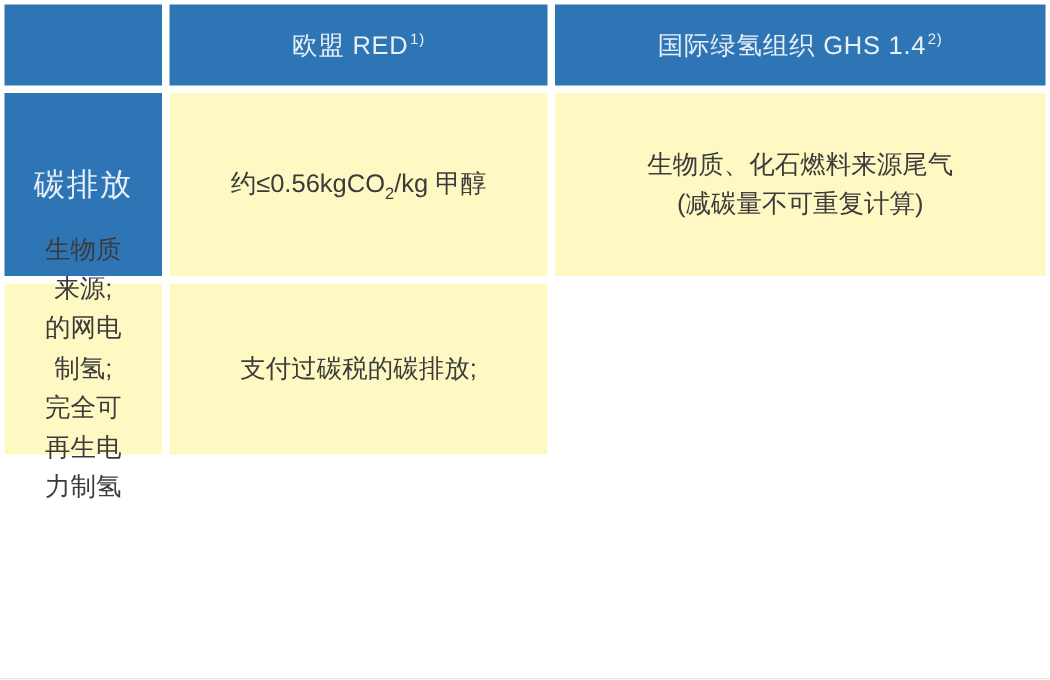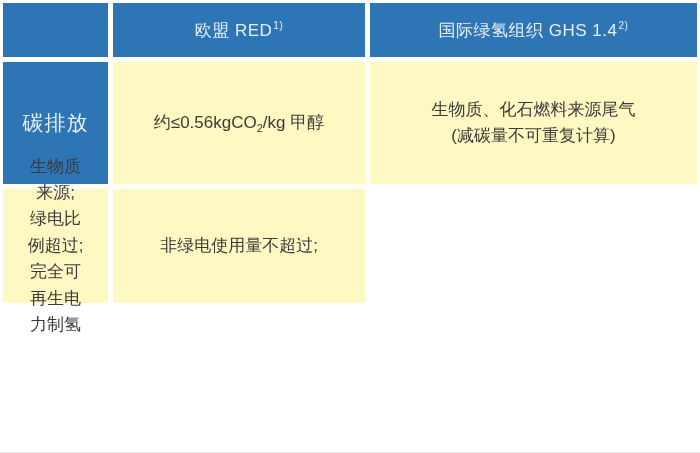"绿电比例超过;" span.hline { text: 绿电比例超过 -> 的网电制氢 }
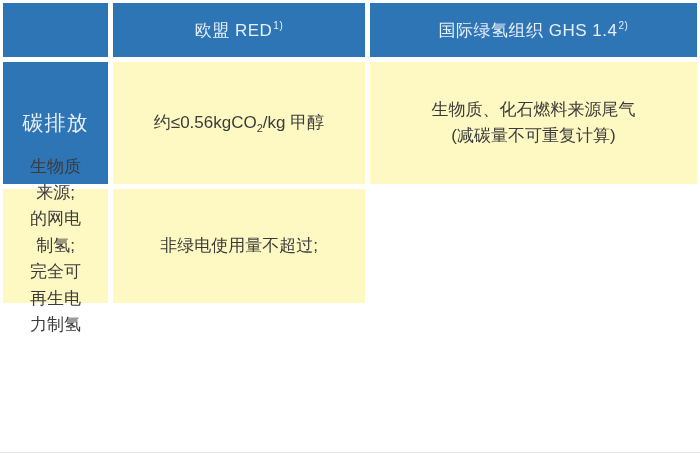"非绿电使用量不超过;" span.hline { text: 非绿电使用量不超过 -> 支付过碳税的碳排放 }
